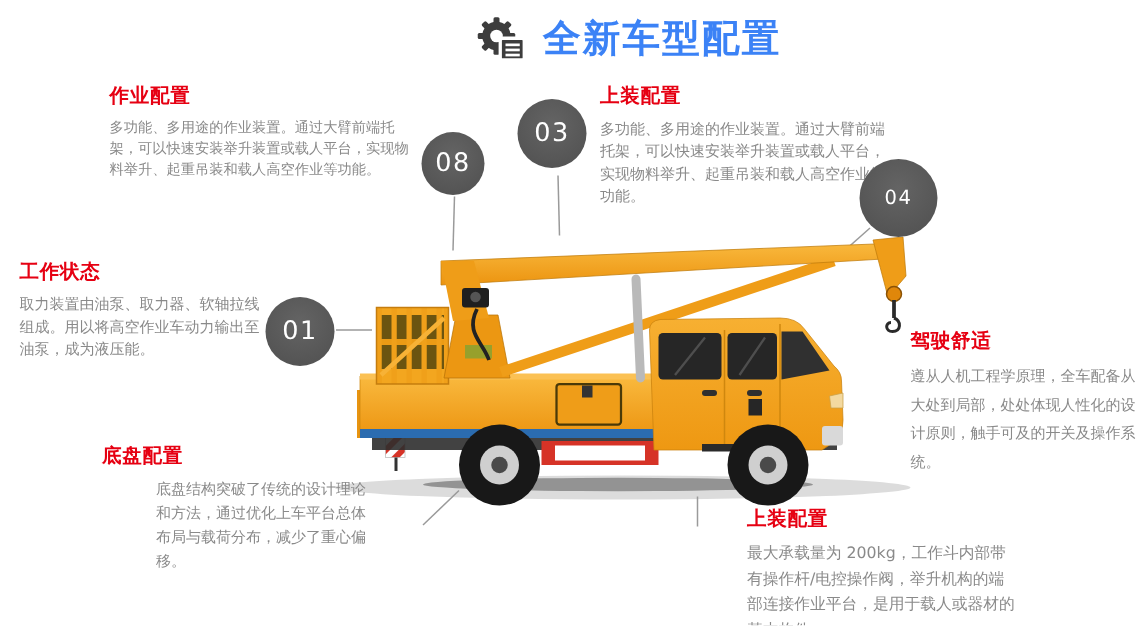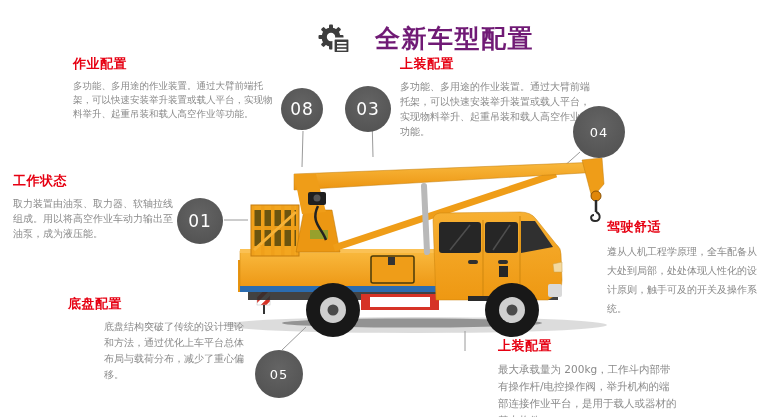"全新车型配置" .hdr h1 { color: #701a75 -> #3b82f6; margin: 16px -> 3px }
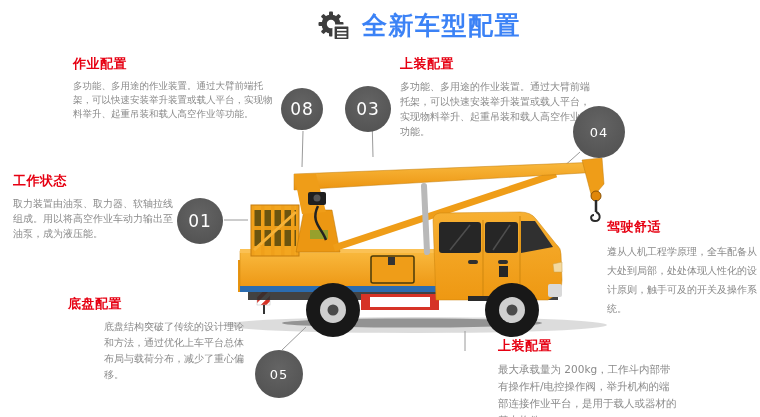"03" div.marker { top: 86px -> 66px }
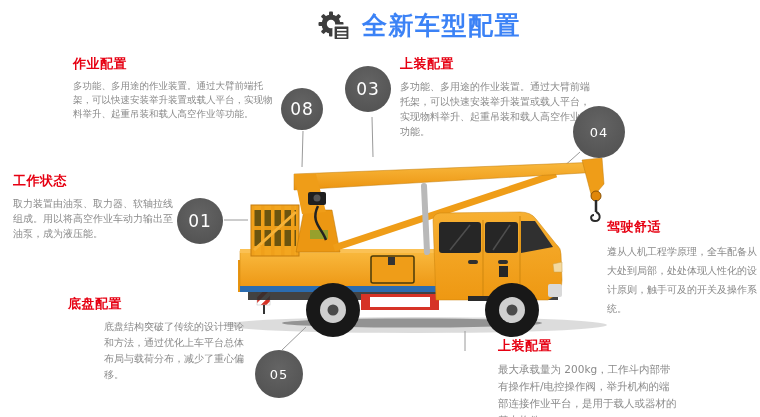"05" div.marker { html: <div> <span>05</span> </div> -> none }
